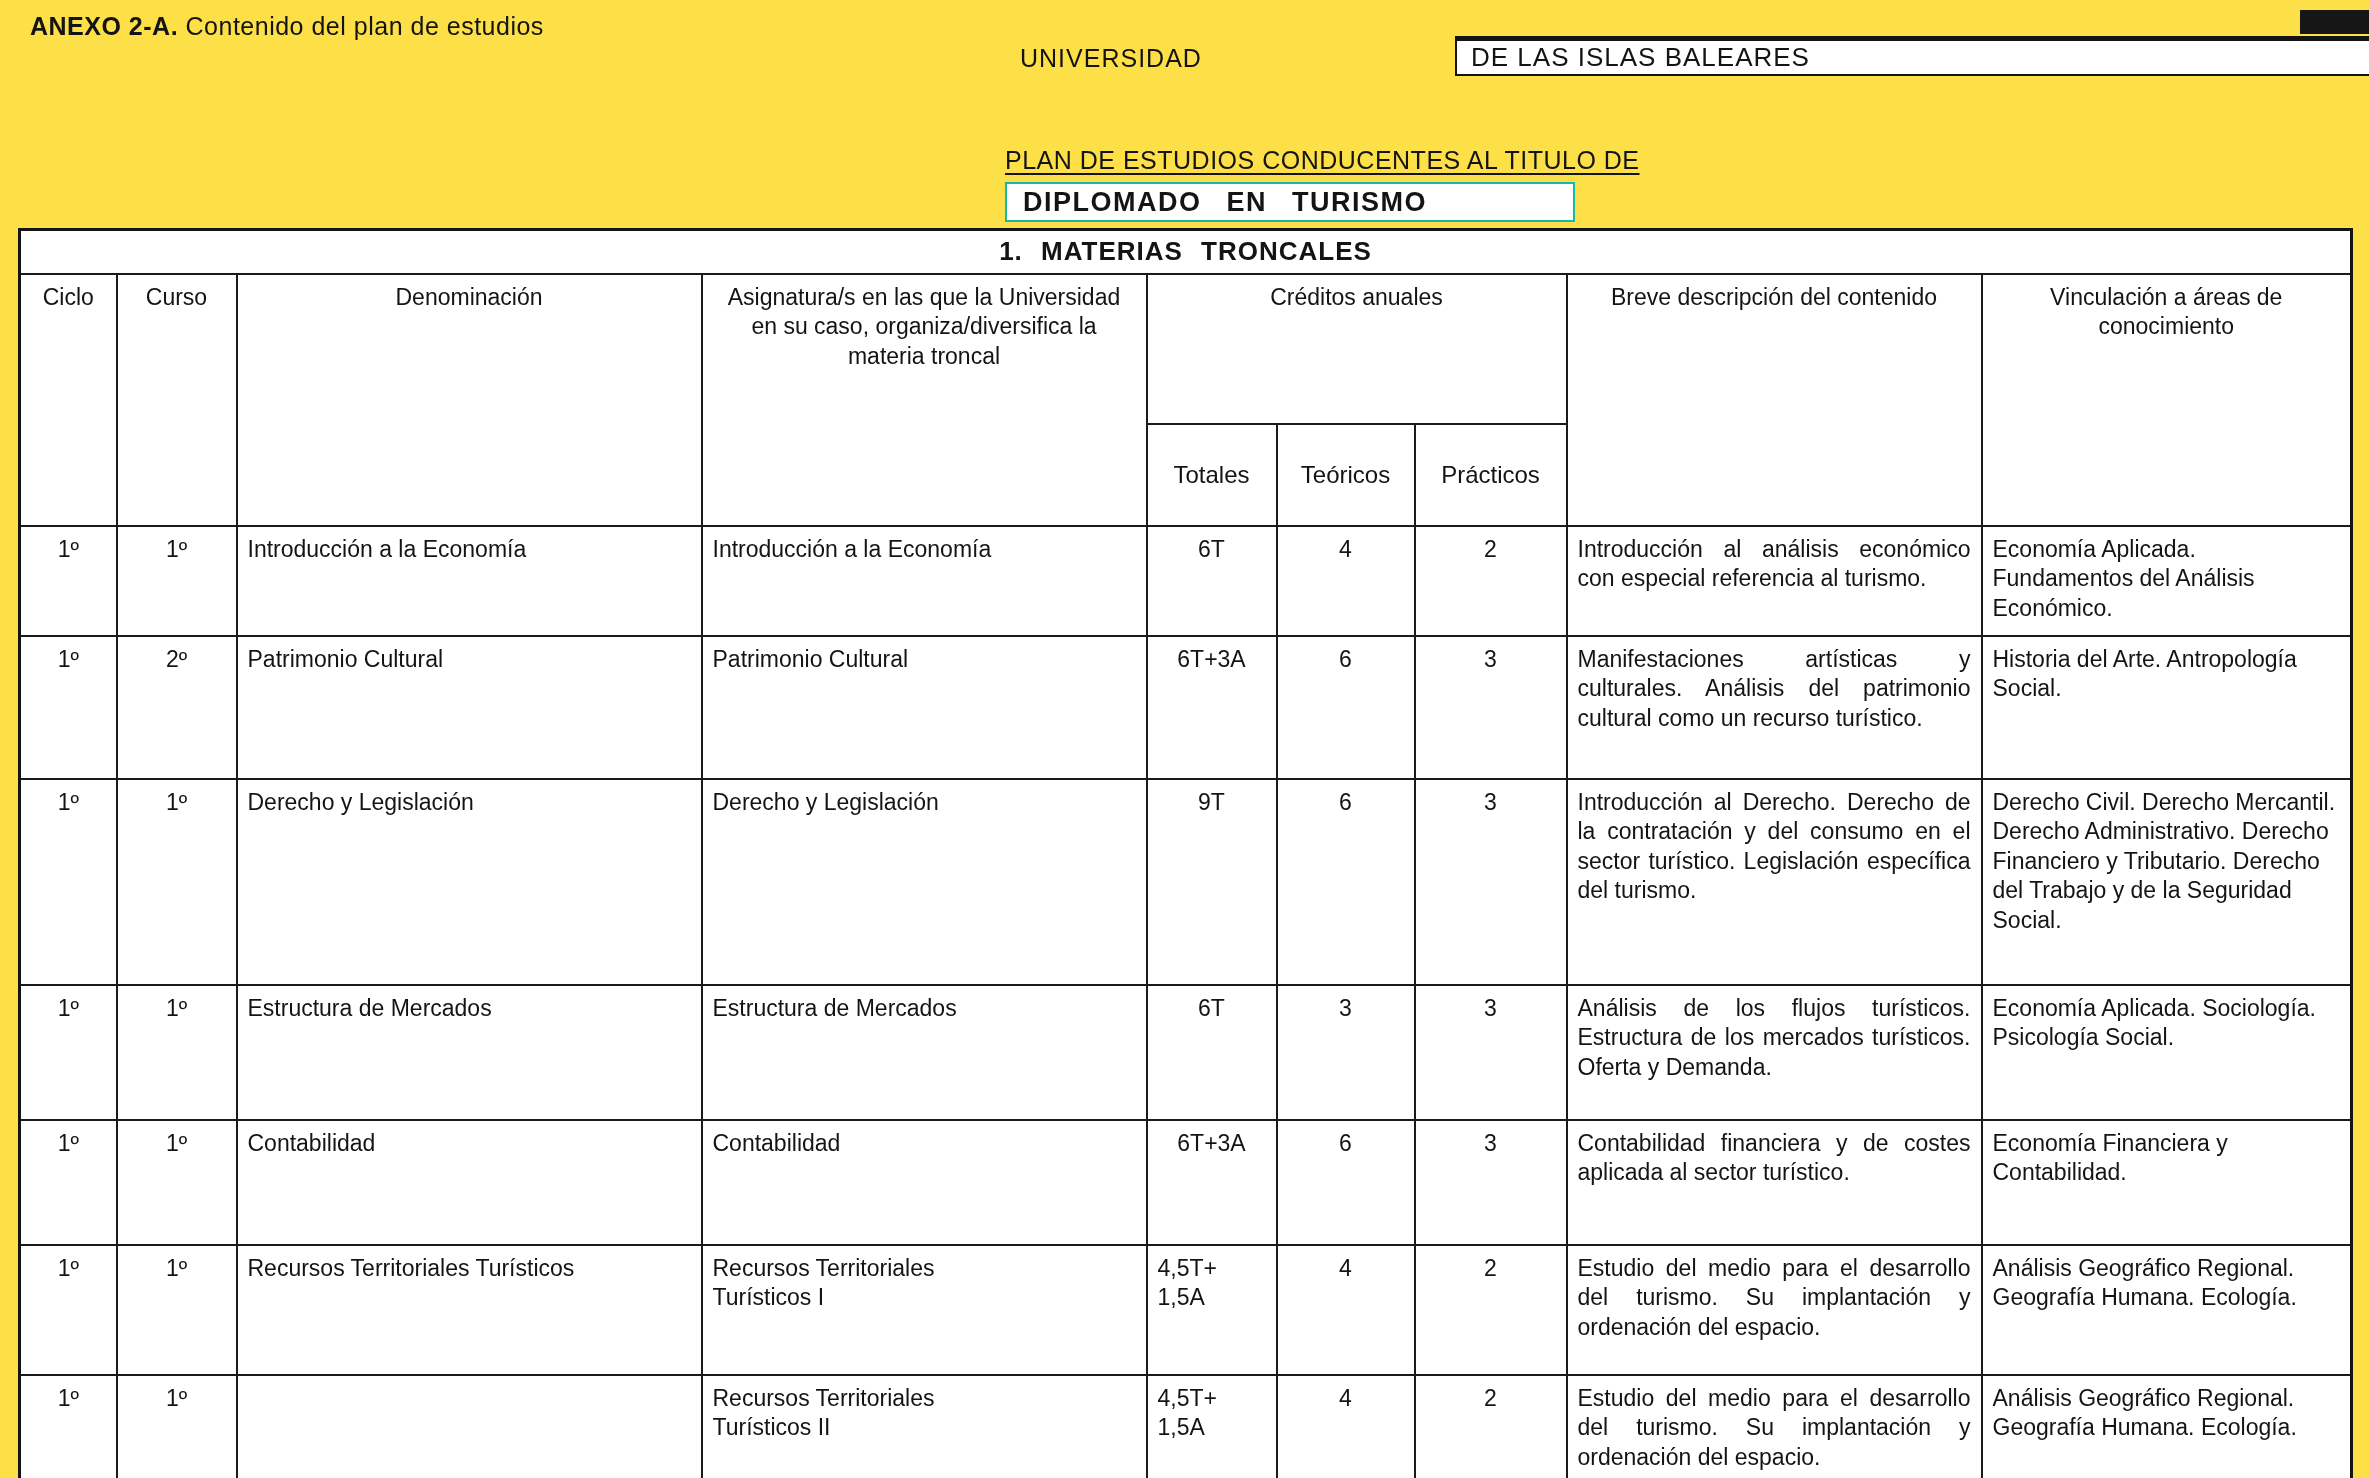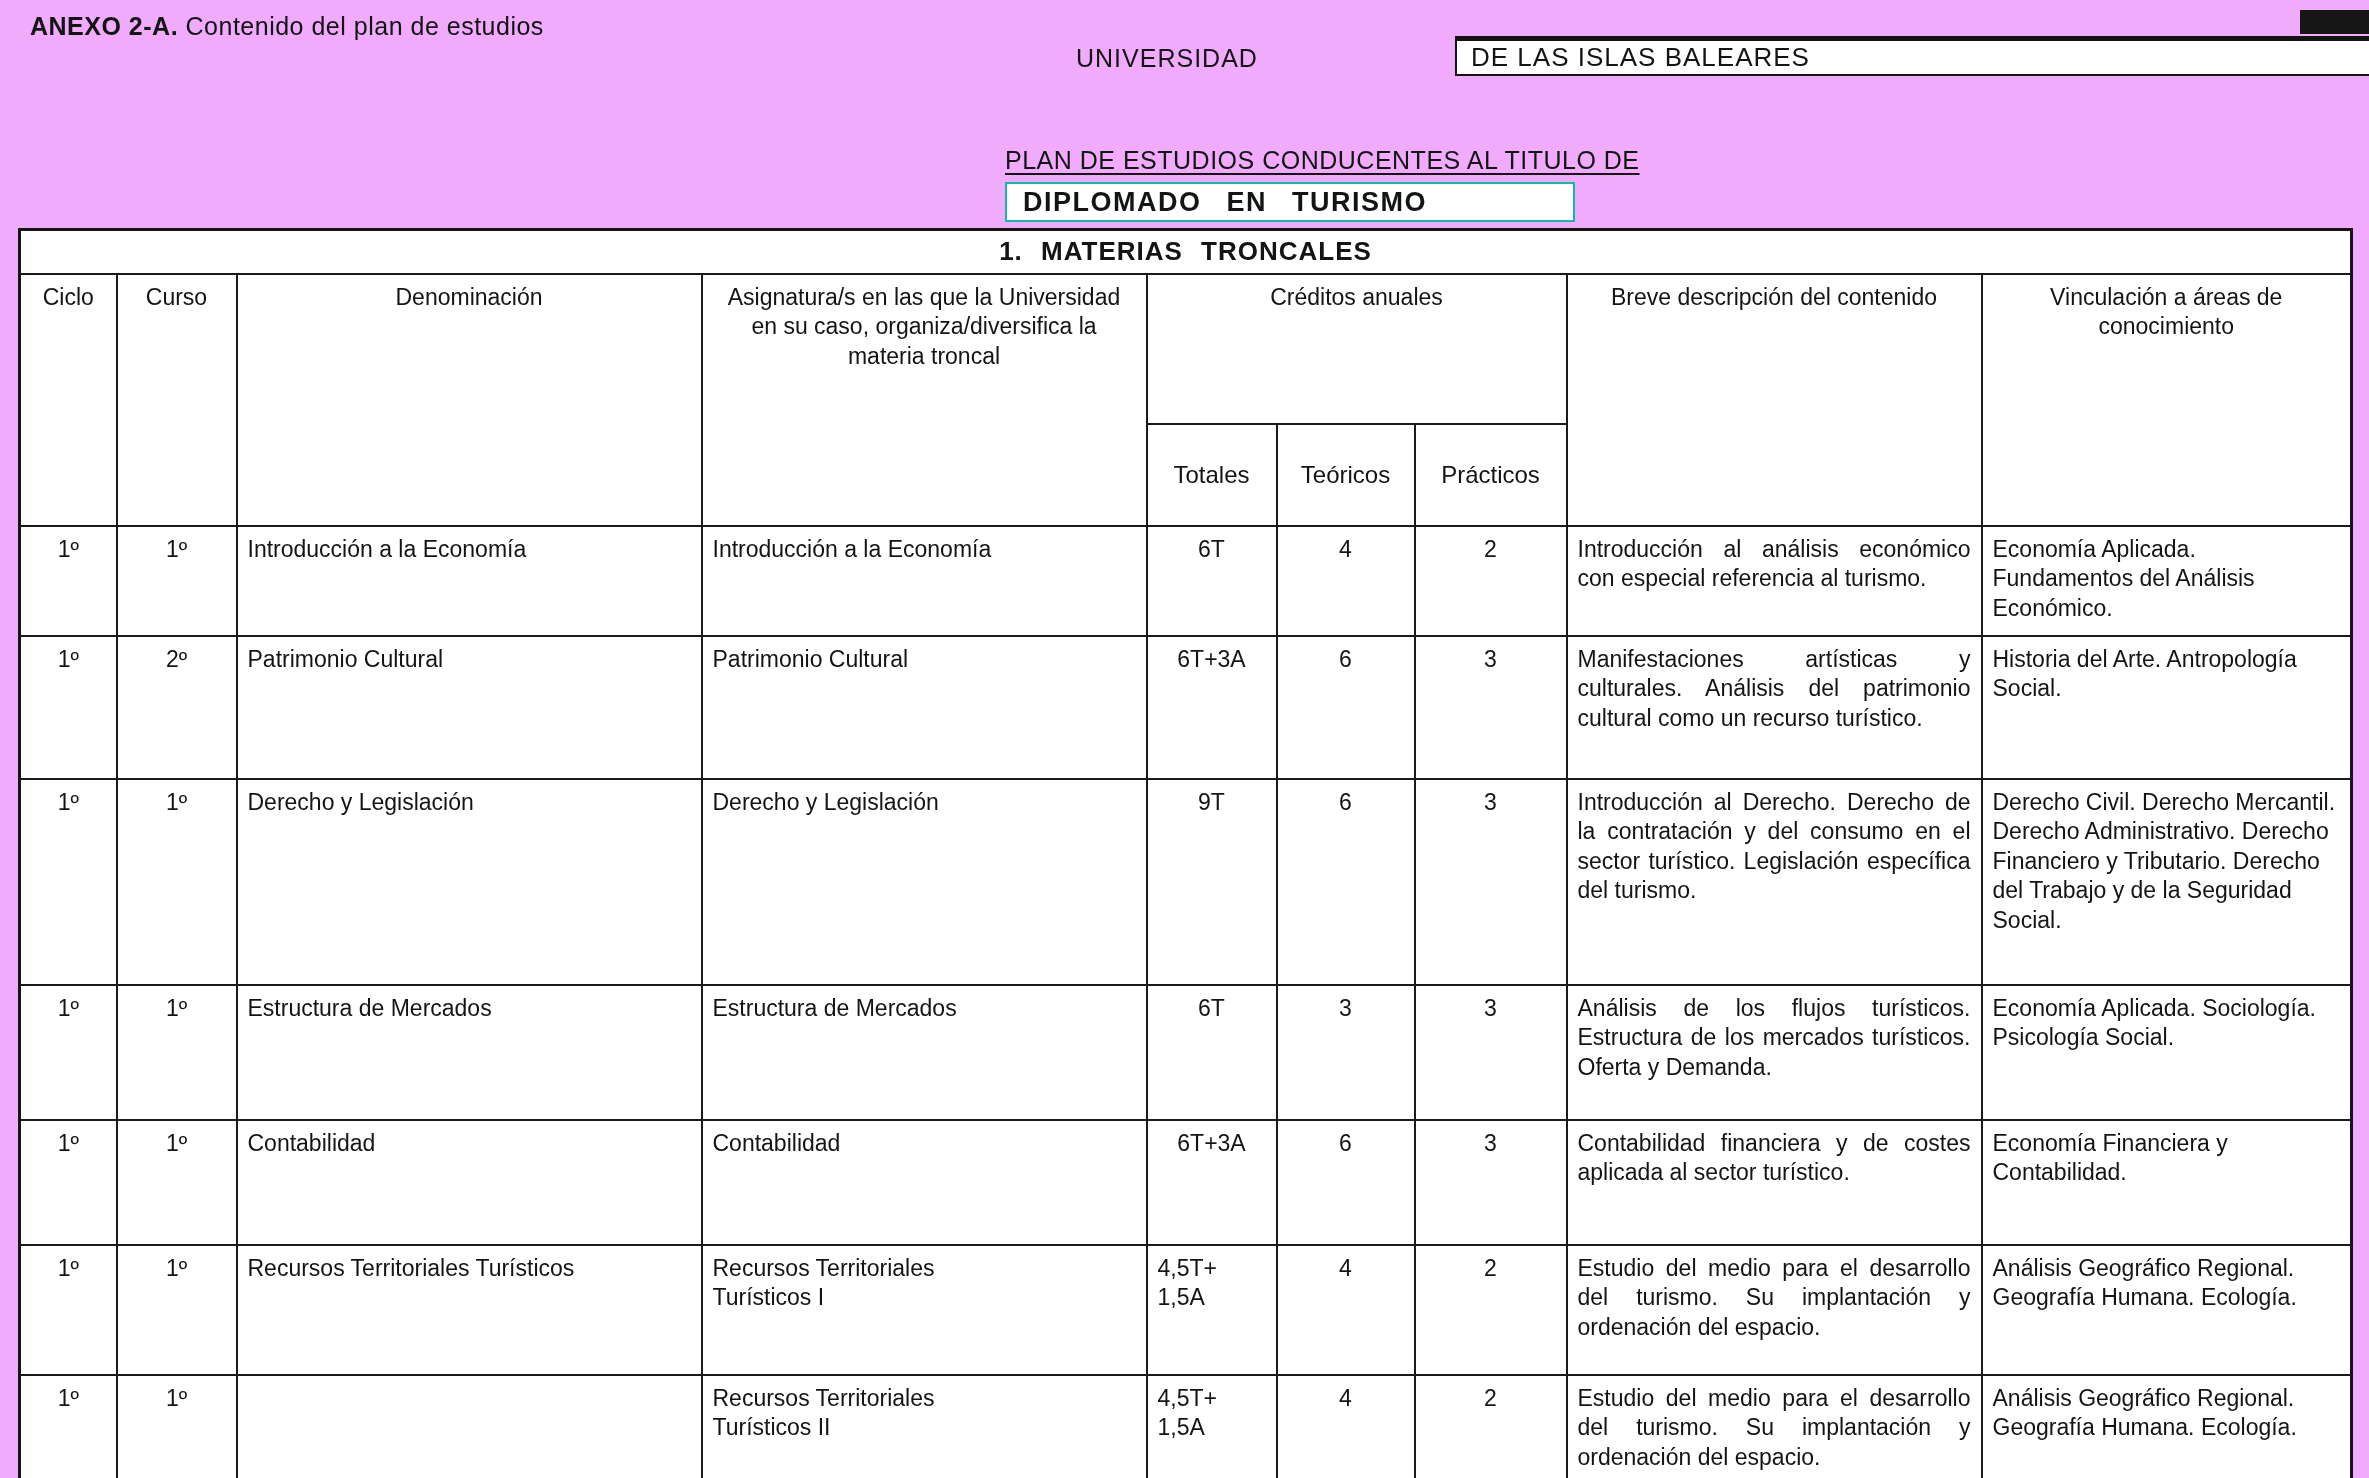"ANEXO 2-A. Contenido del plan" .page { background: #f0abfc -> #fde047 }
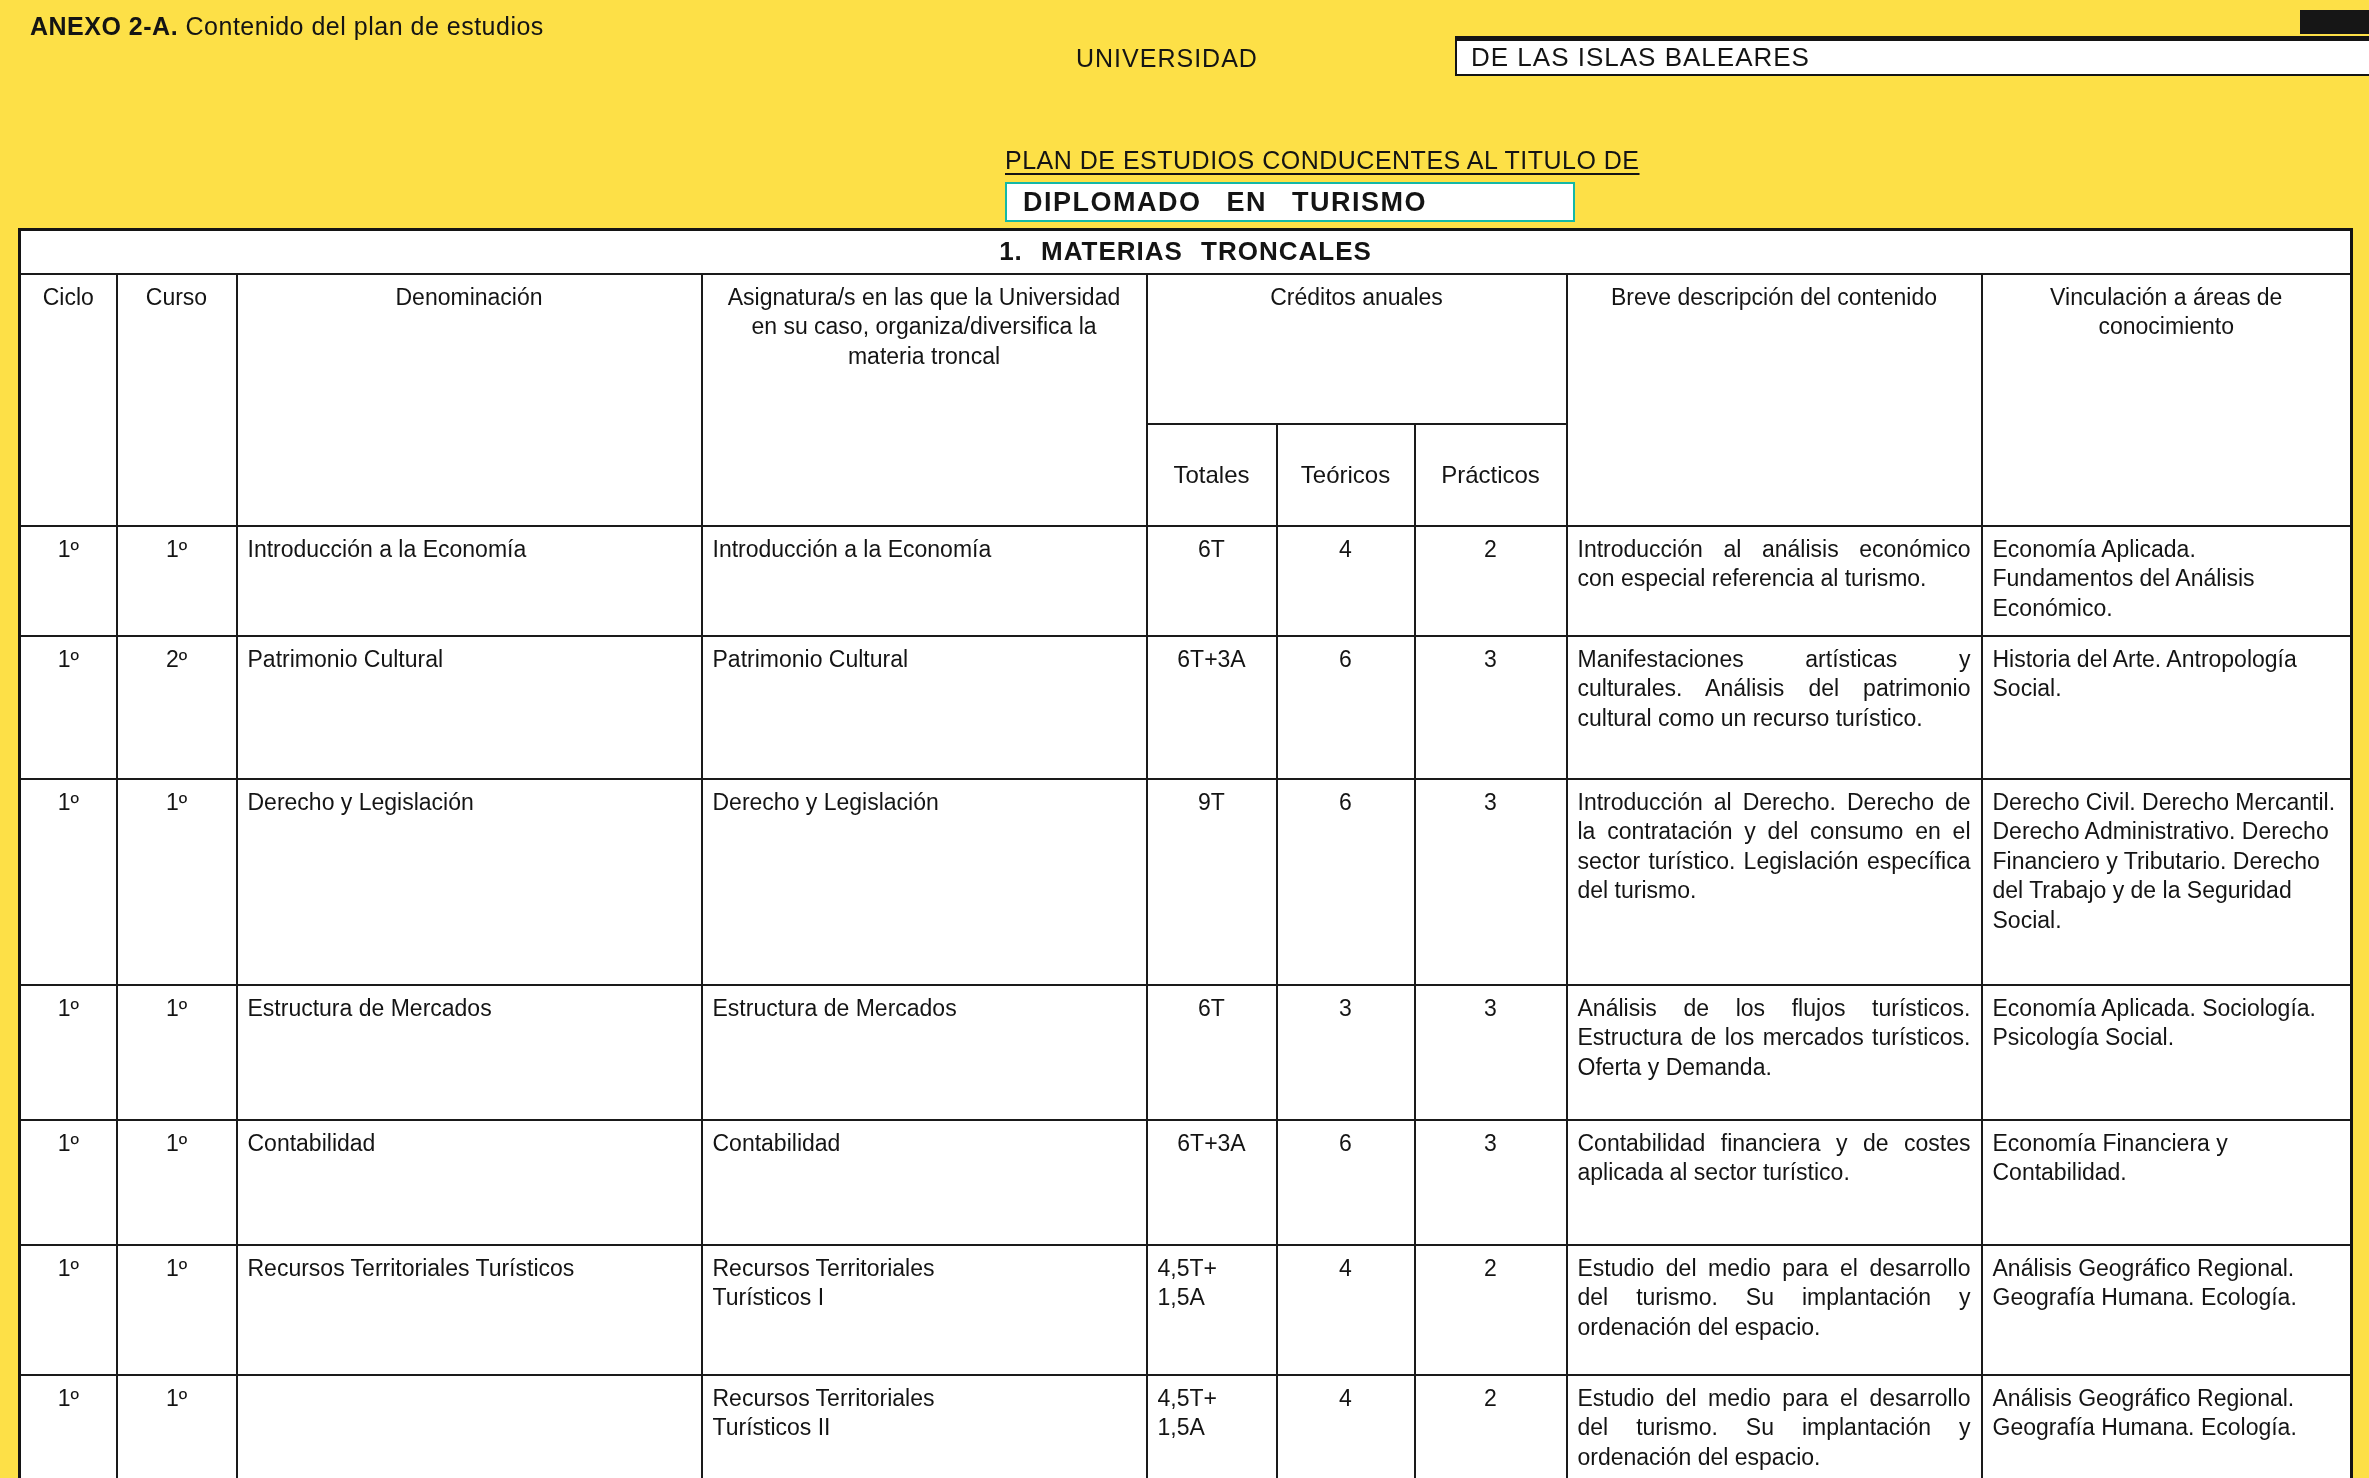"UNIVERSIDAD" .universidad { left: 1076px -> 1020px }
